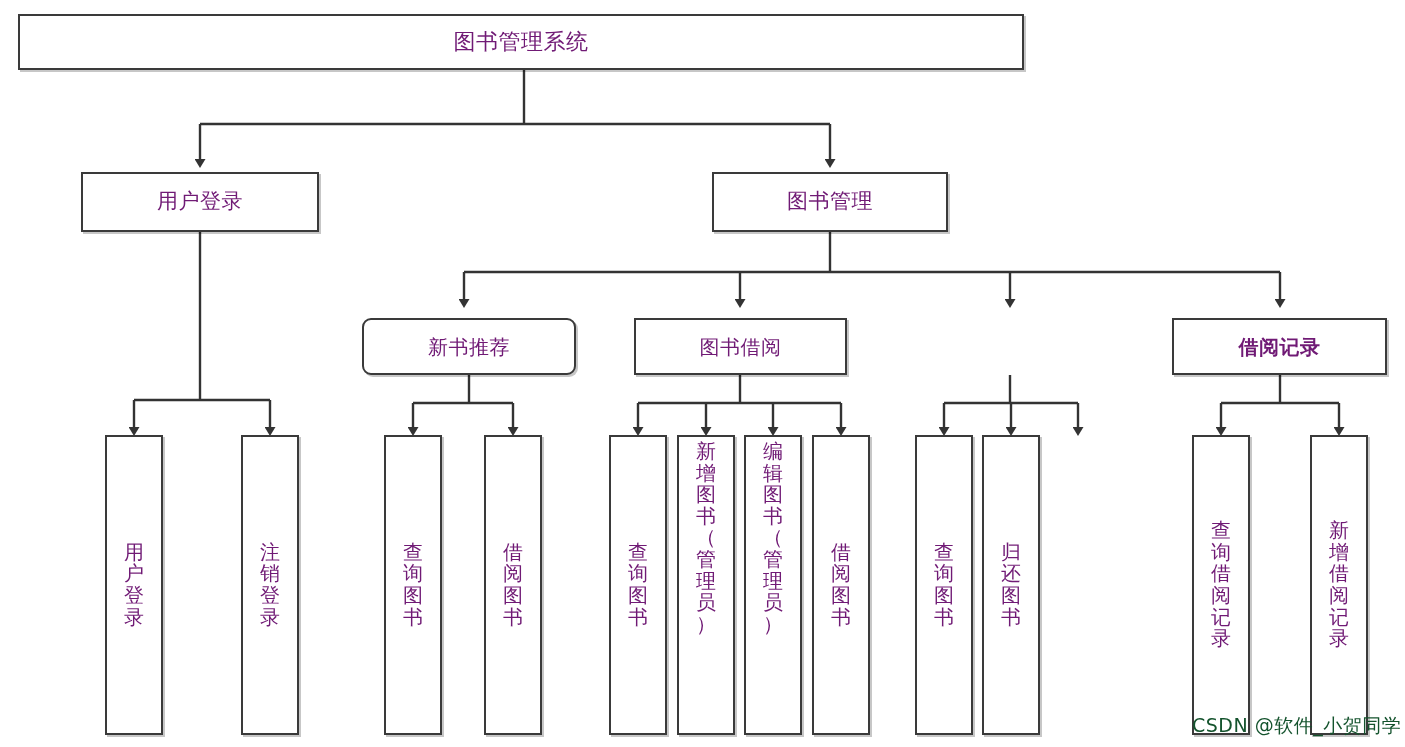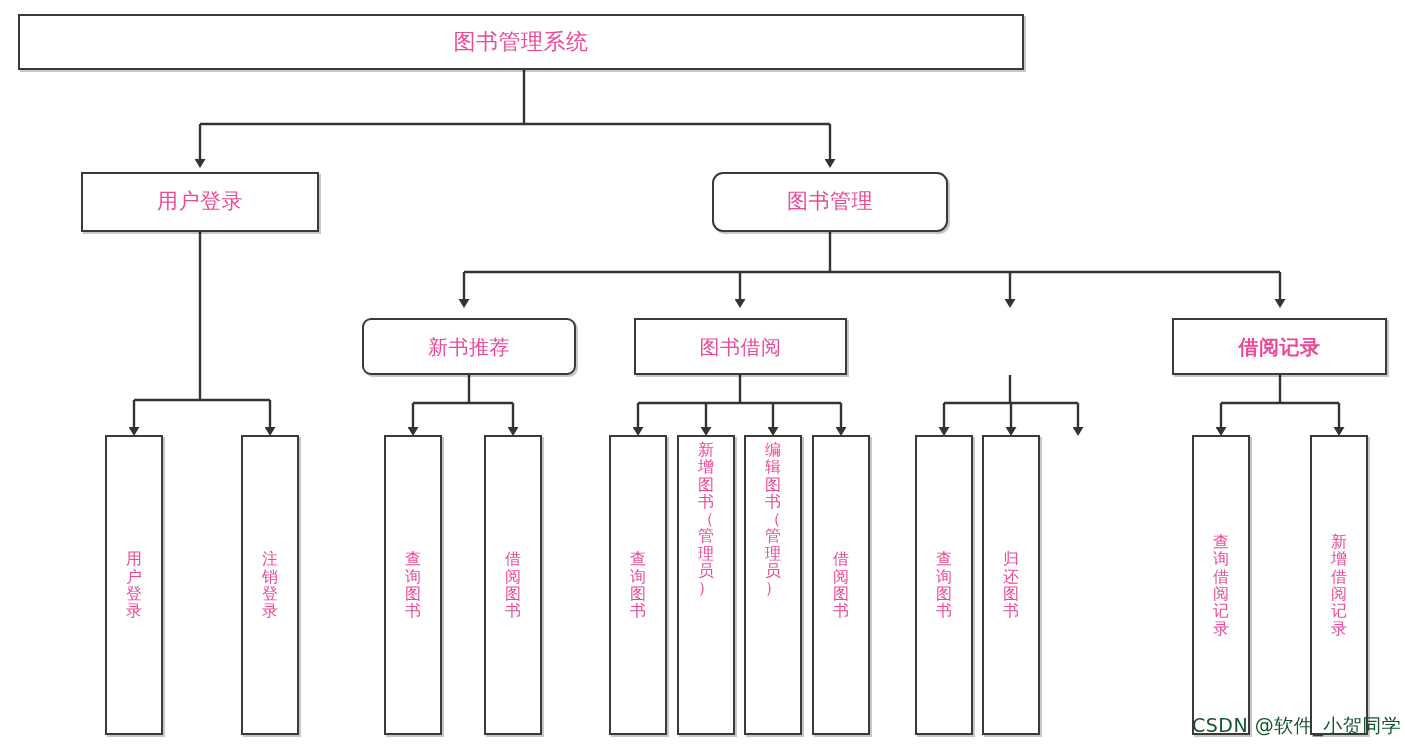"图书管理系统" .node { color: #ec4899 -> #701a75 }
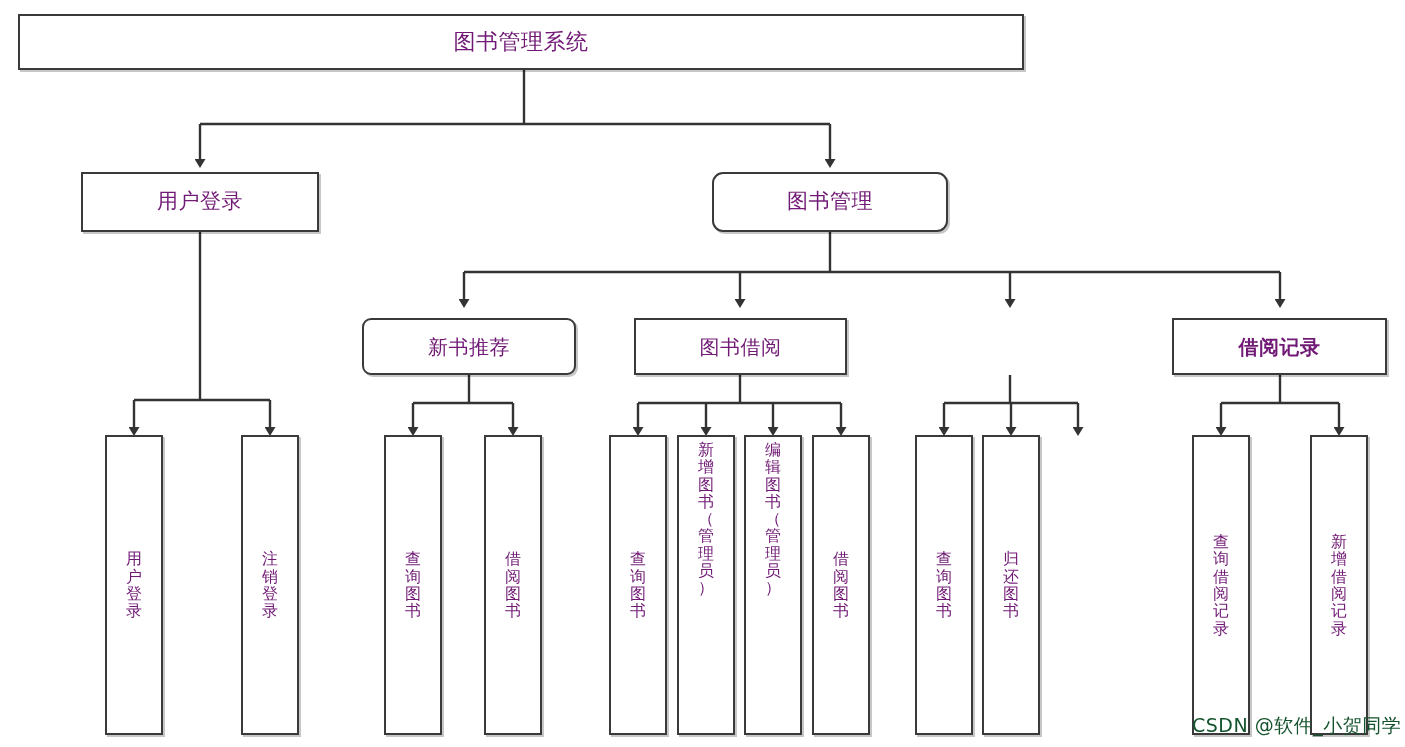"图书管理" div.node { border-radius: 11px -> none }
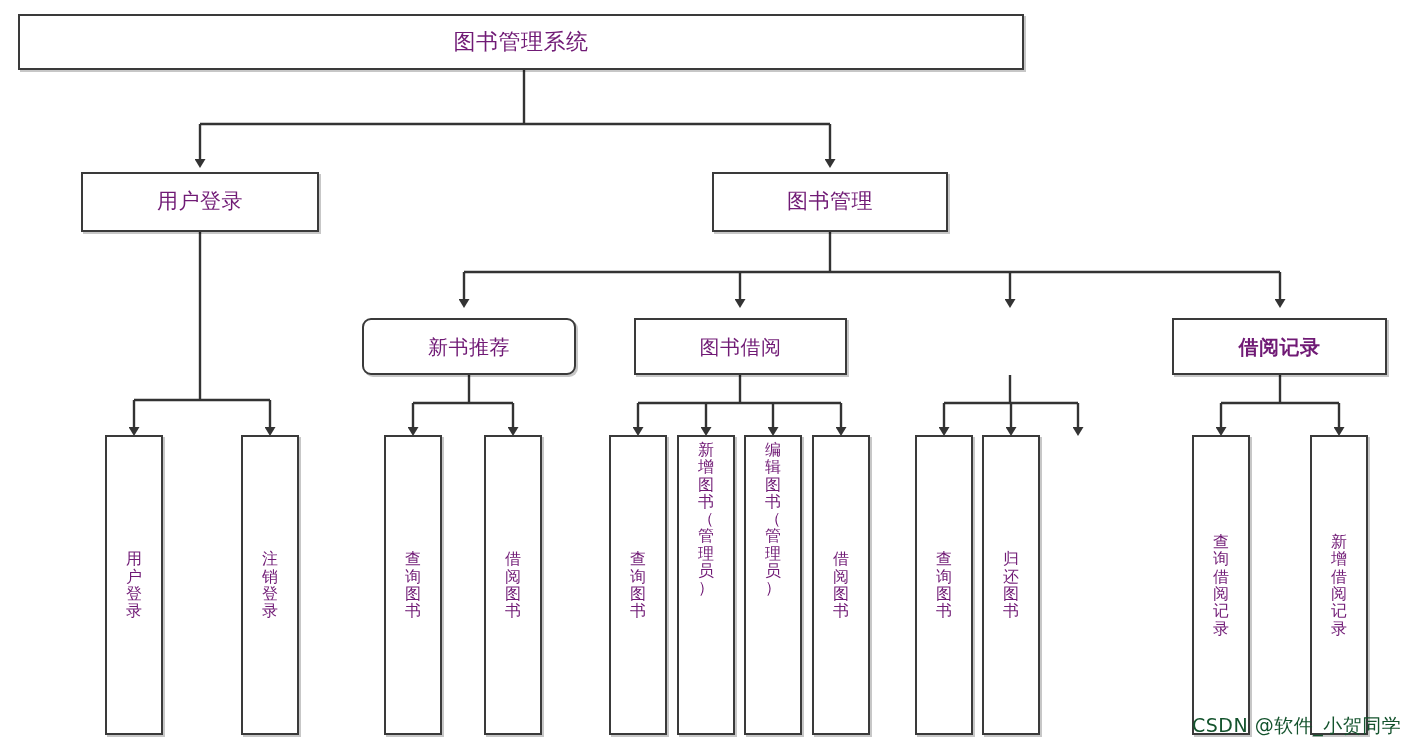"新增图书（管理员）" .node.leaf .label-v { font-size: 16px -> 20px }
